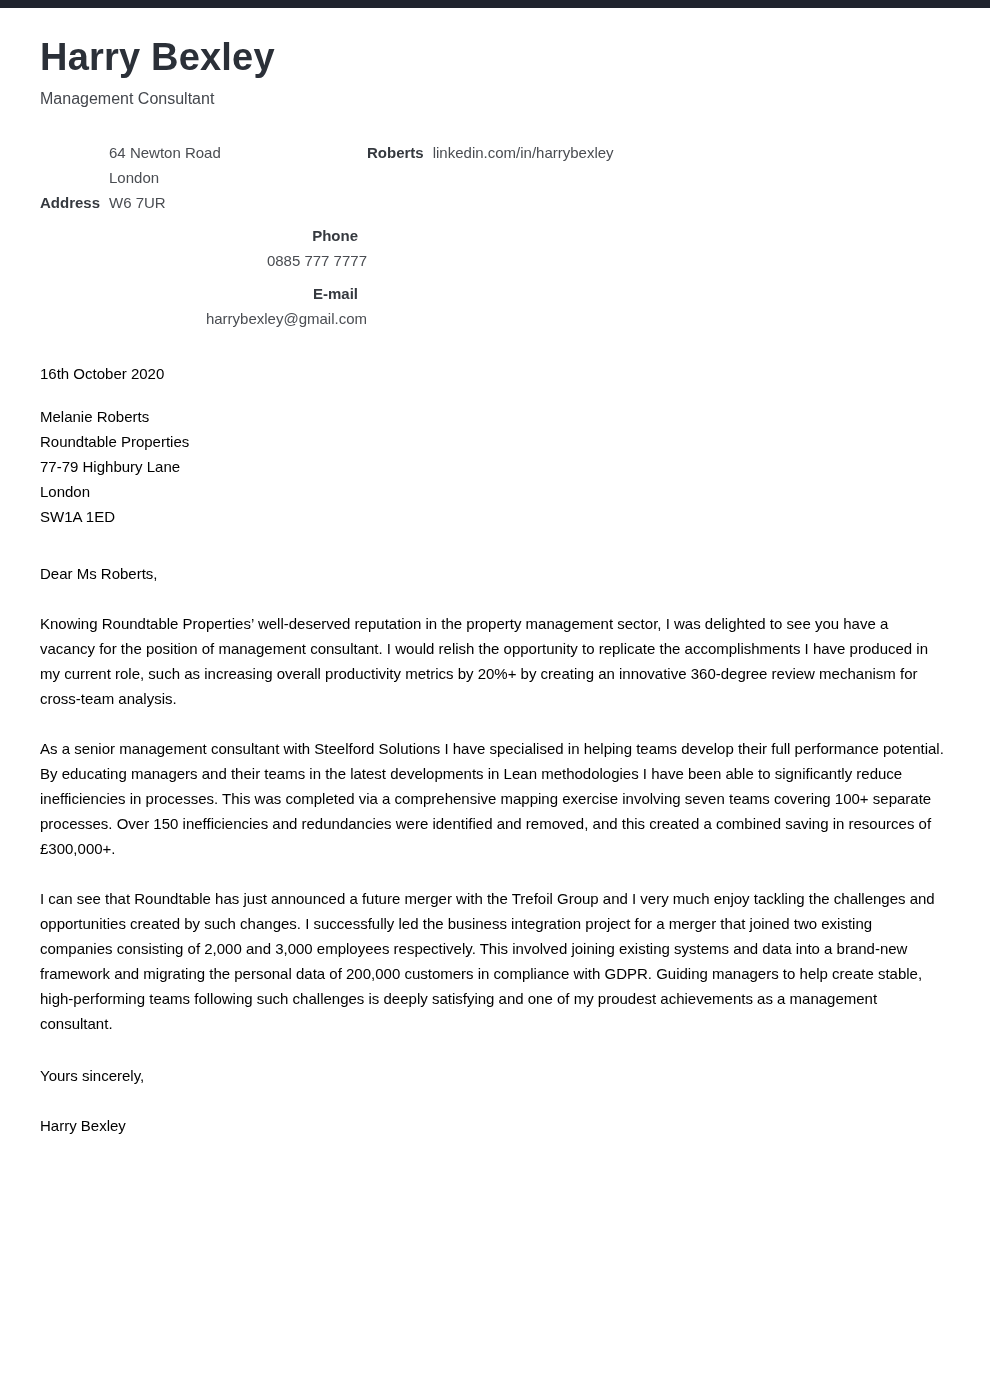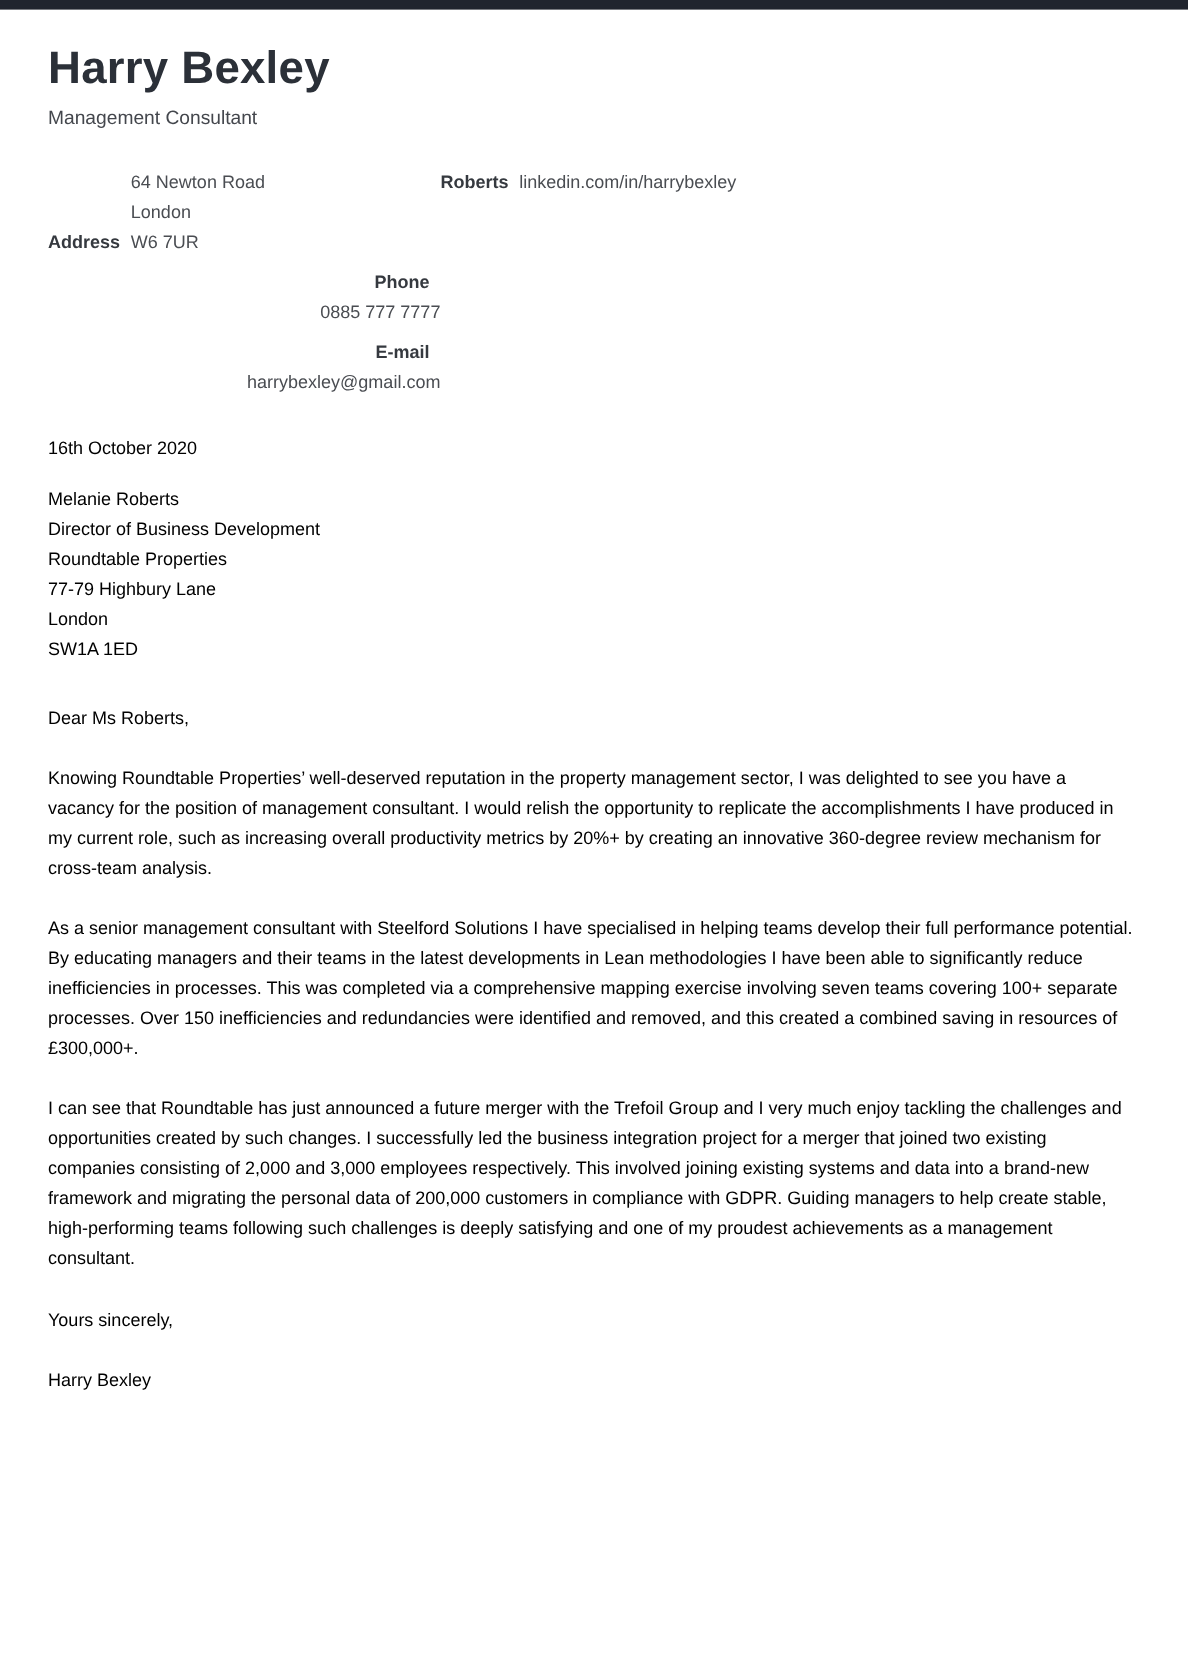"Director of Business Development" div.recipient-line { html: <div>Director of Business Development</div> -> none }
